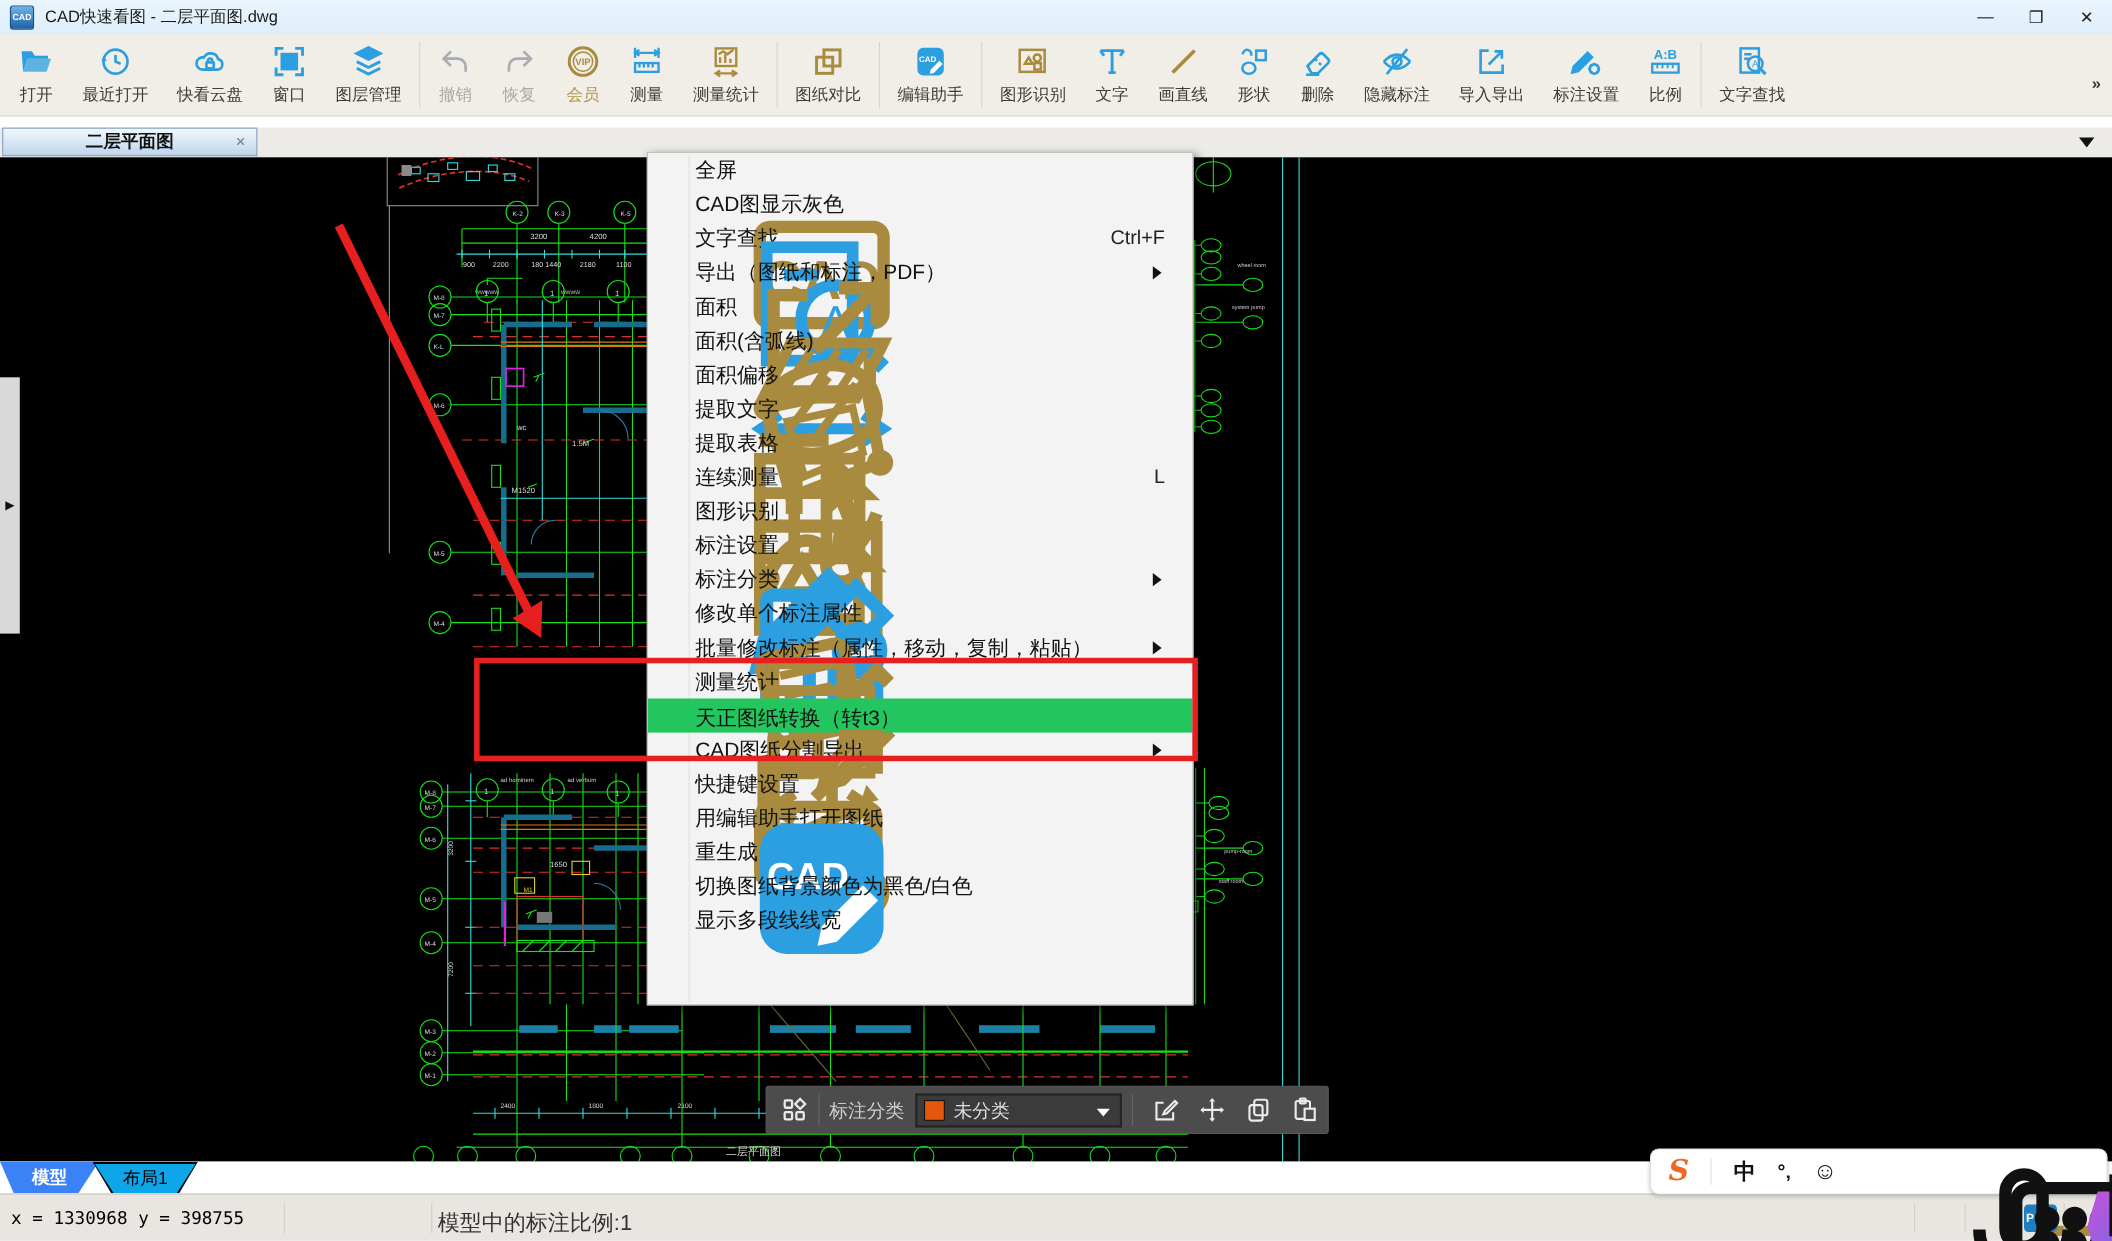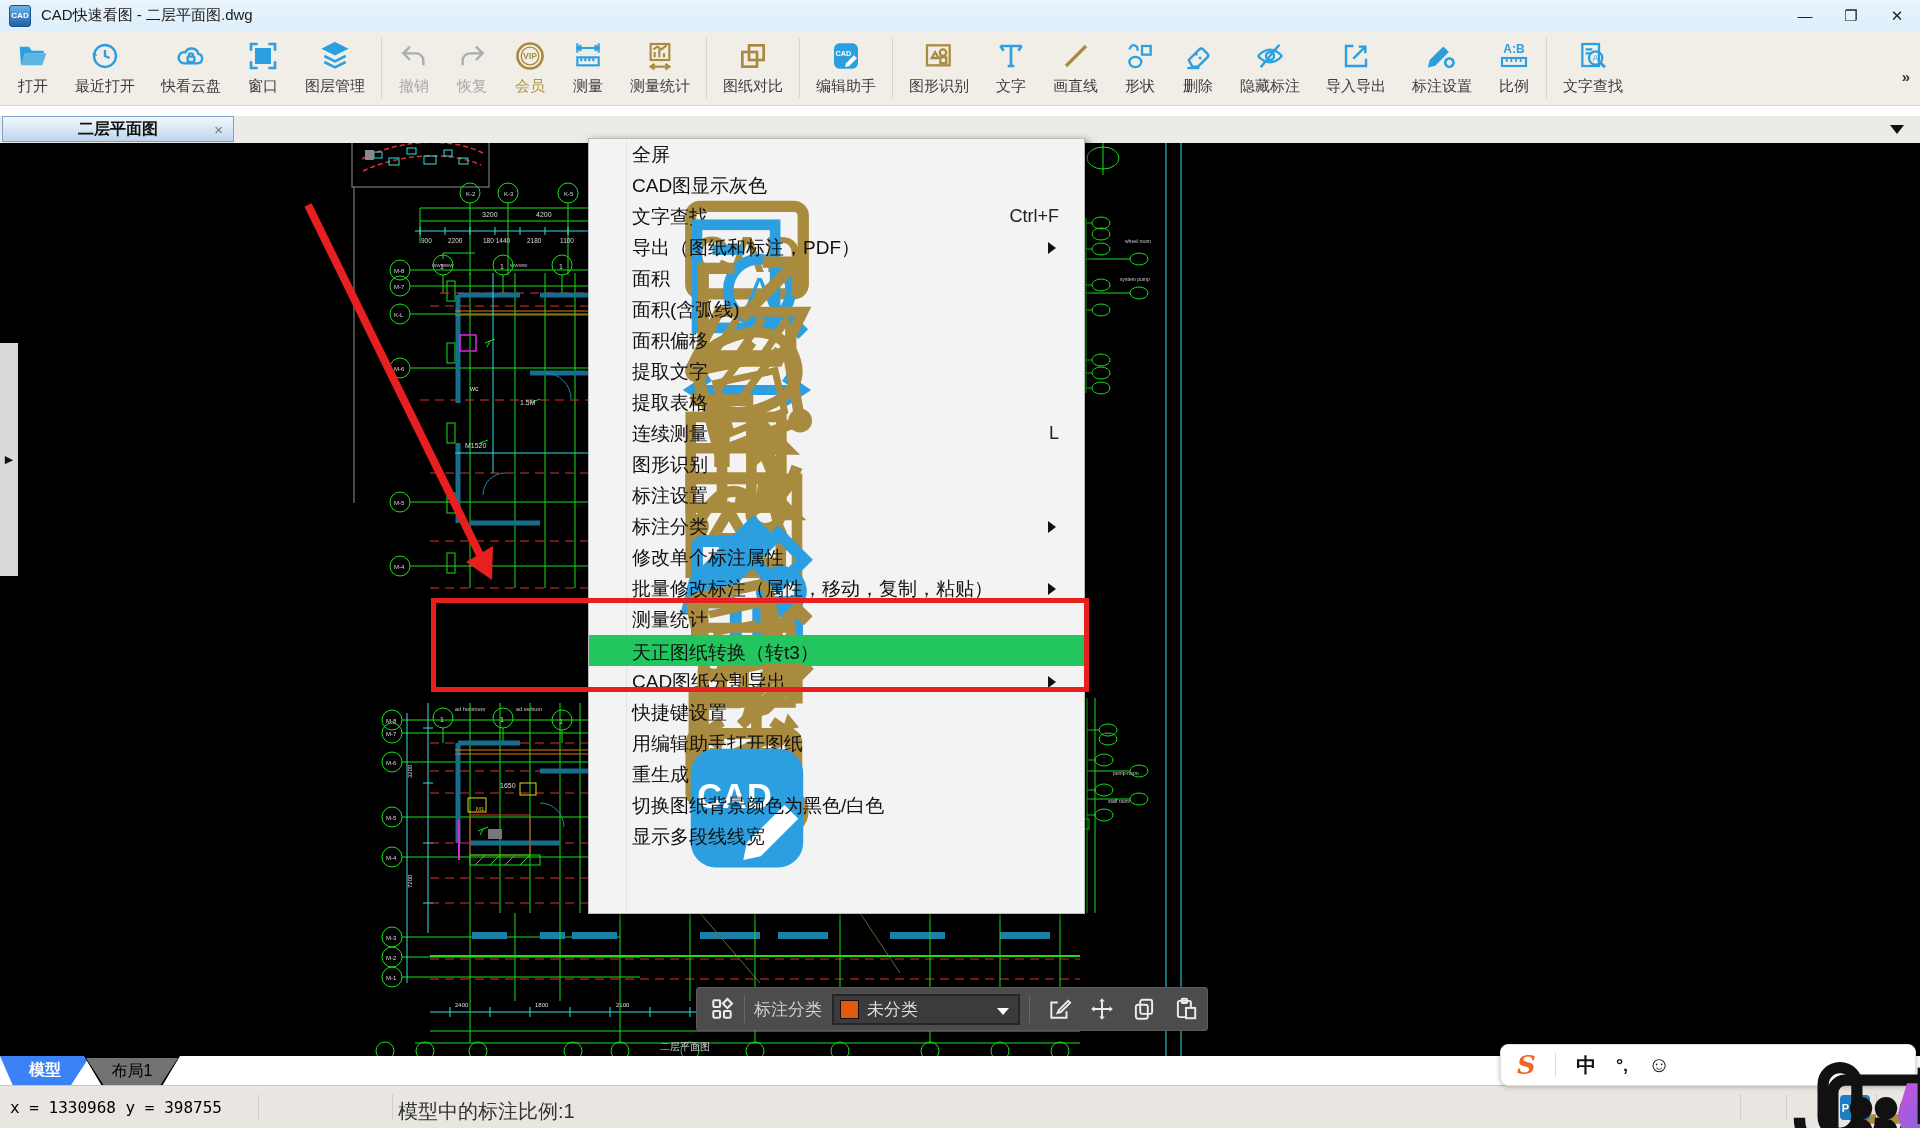"布局1" #ltab-layout-inner { background: #737373 -> #0ea5e9 }
